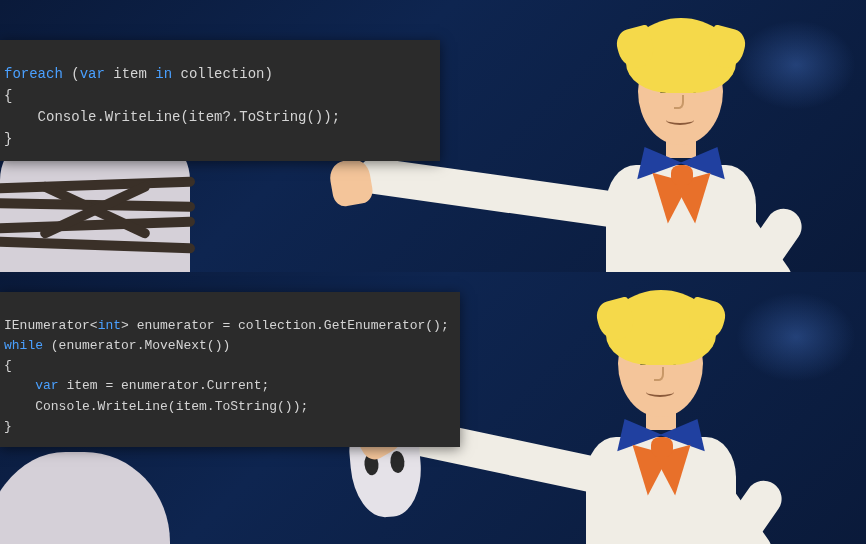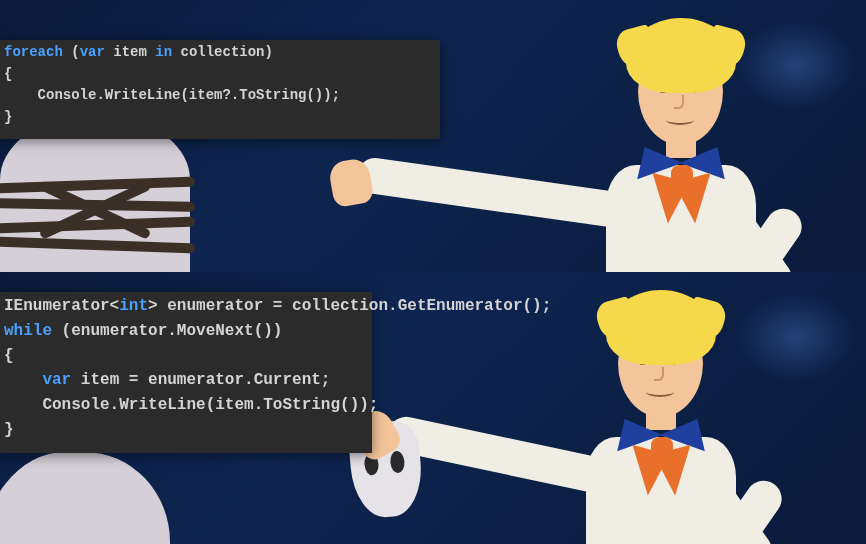"foreach (var item in collection)" .code-box { font-weight: bold -> none; padding: 2px 10px 10px 4px -> 24px 10px 10px 4px }
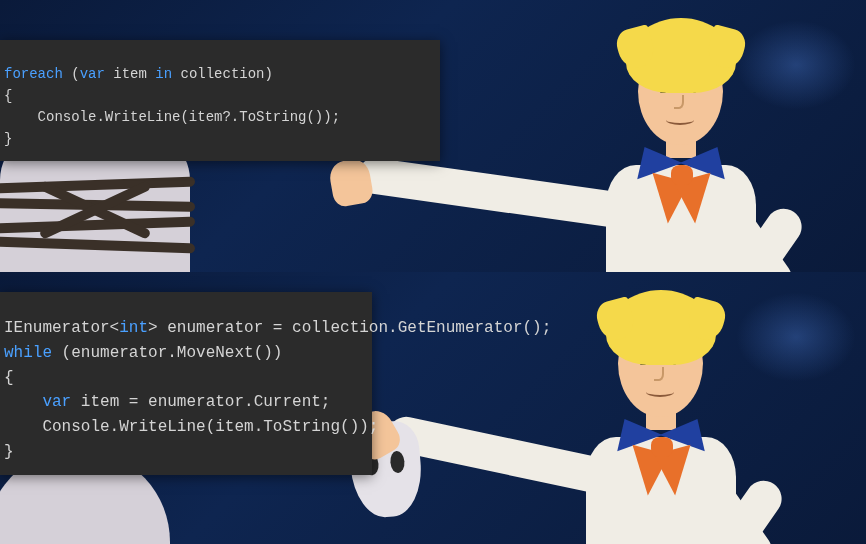"IEnumerator<int> enumerator =" .code-box.two { font-size: 16px -> 13px; width: 372px -> 460px }
